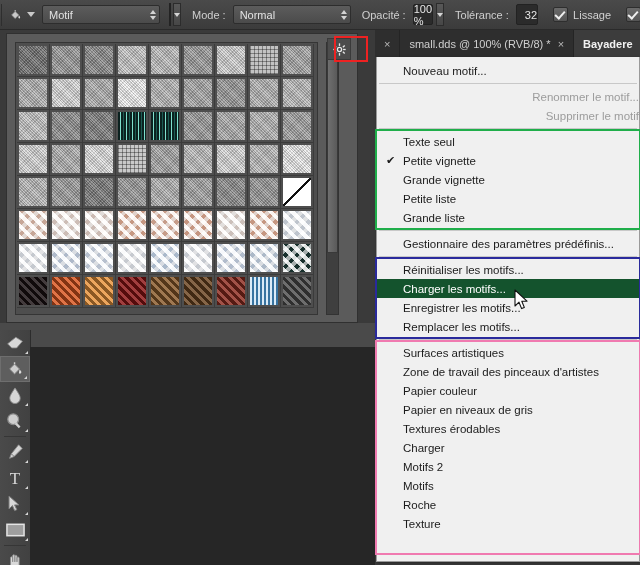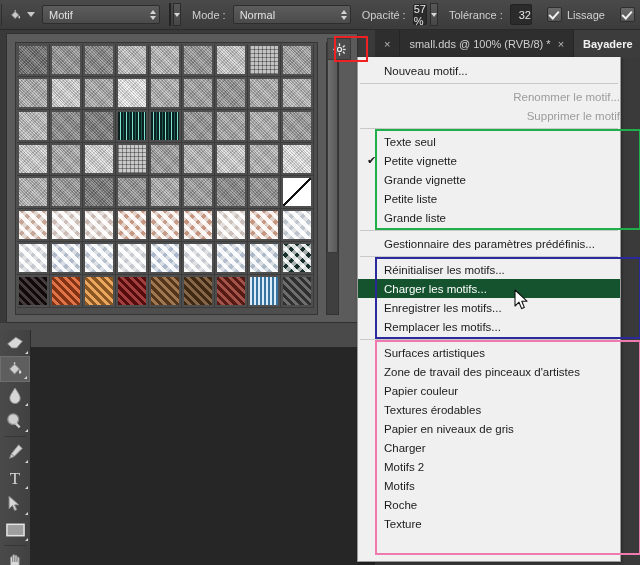"57 %" span { text: 57 -> 100 }
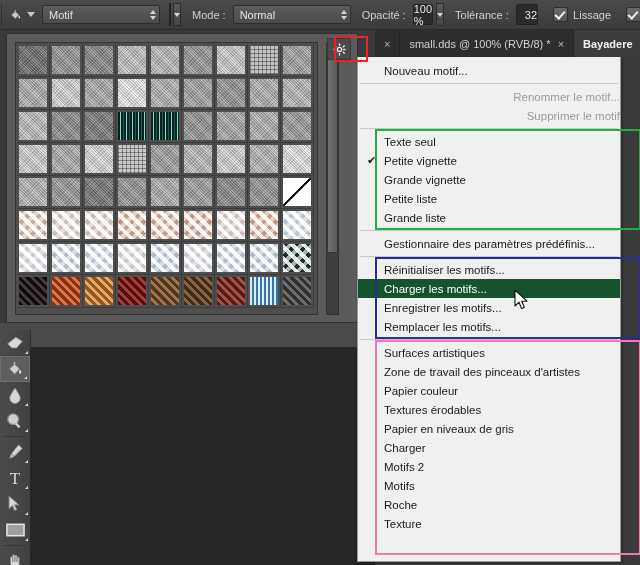"Nouveau motif..." .menu { left: 357px -> 376px }
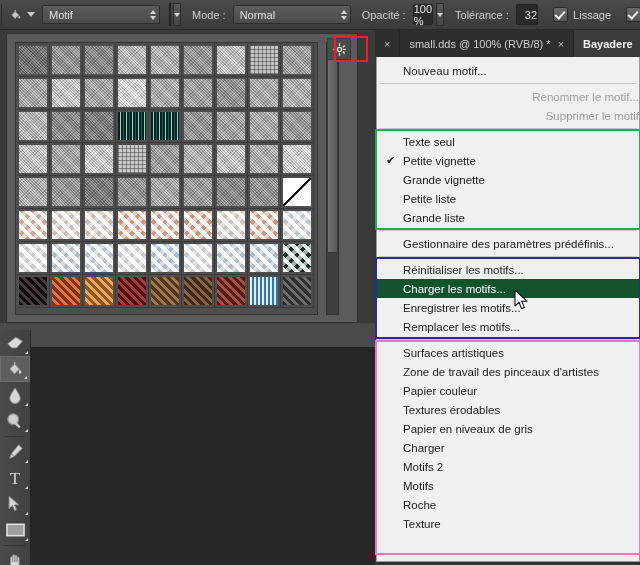"Textures érodables" div.mi { order: before "Papier en niveaux de gris" -> after "Papier en niveaux de gris" }
